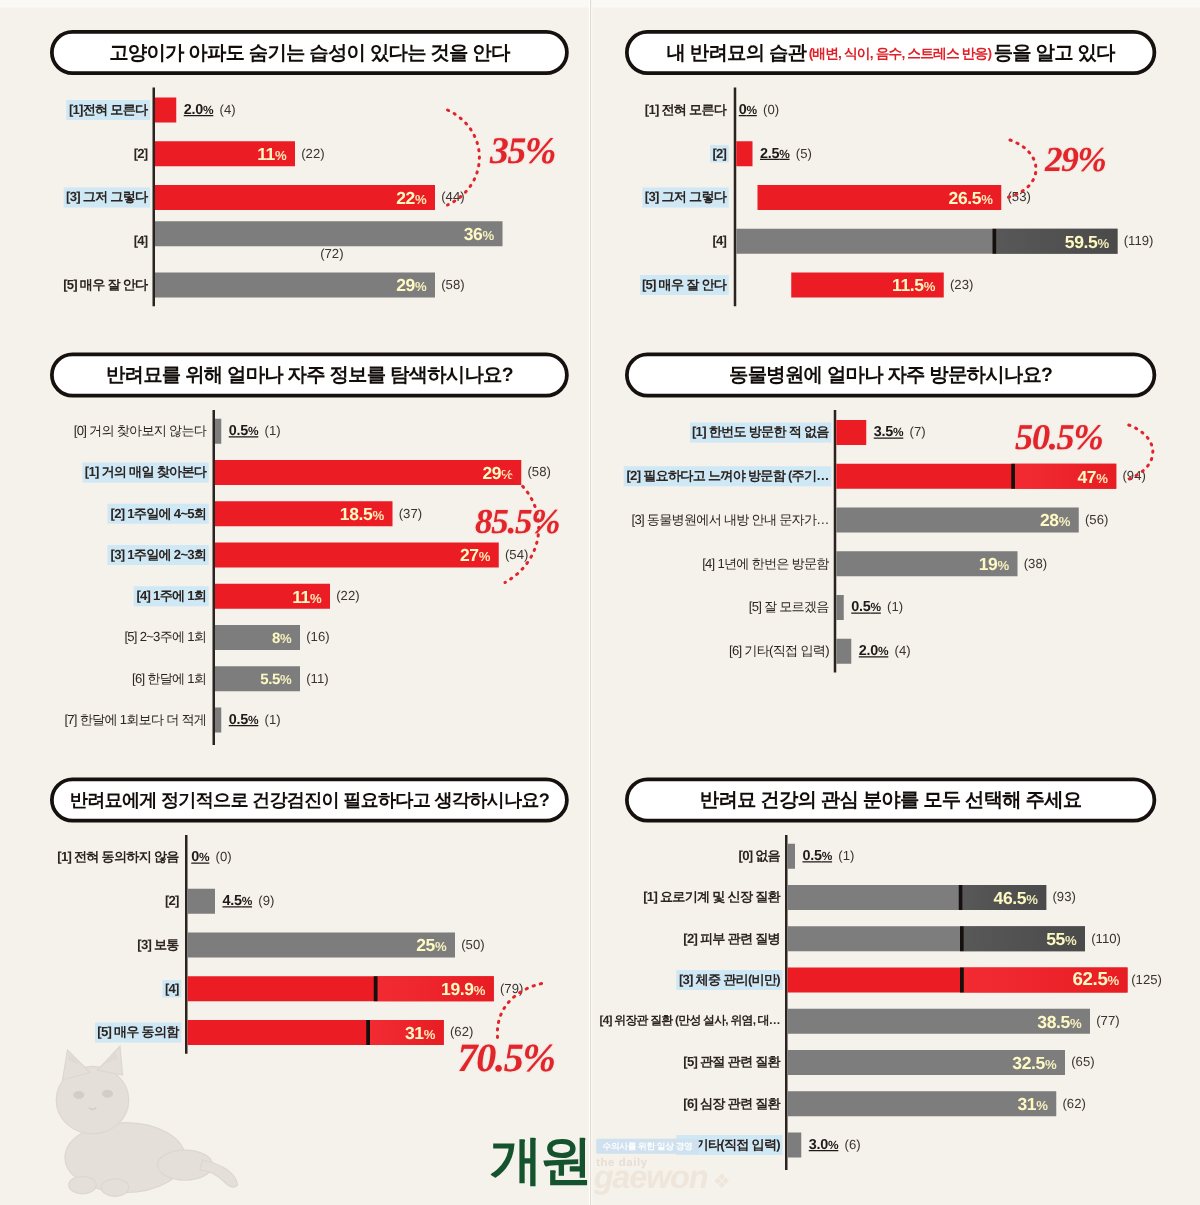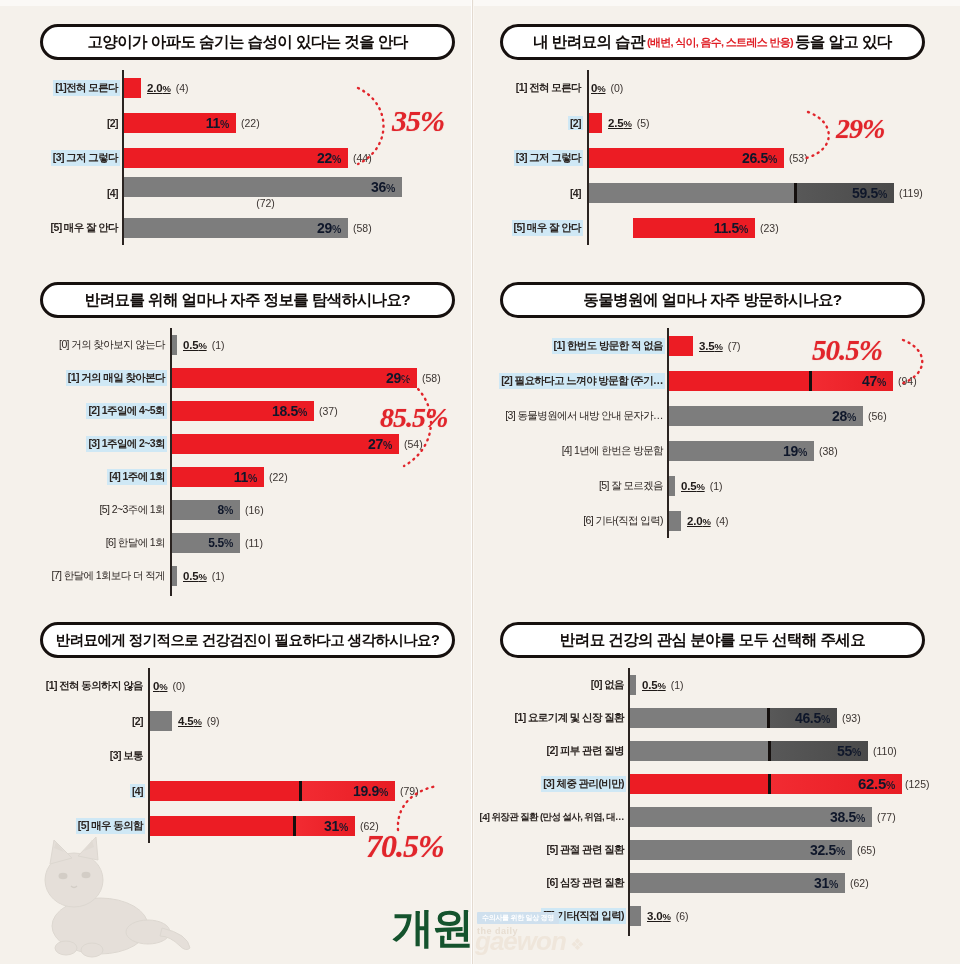"11%" .inval { color: #0f172a -> #fef9c3 }
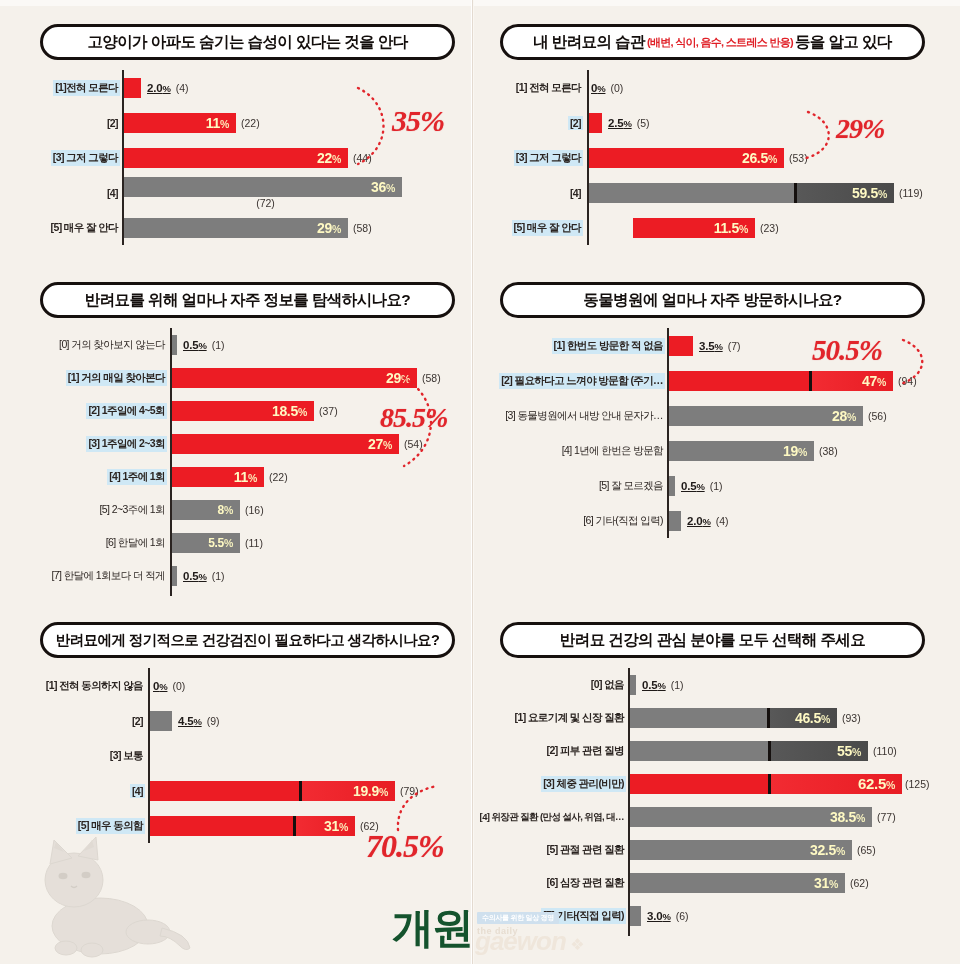"26.5%" div.barwrap { padding-left: none -> 17px }
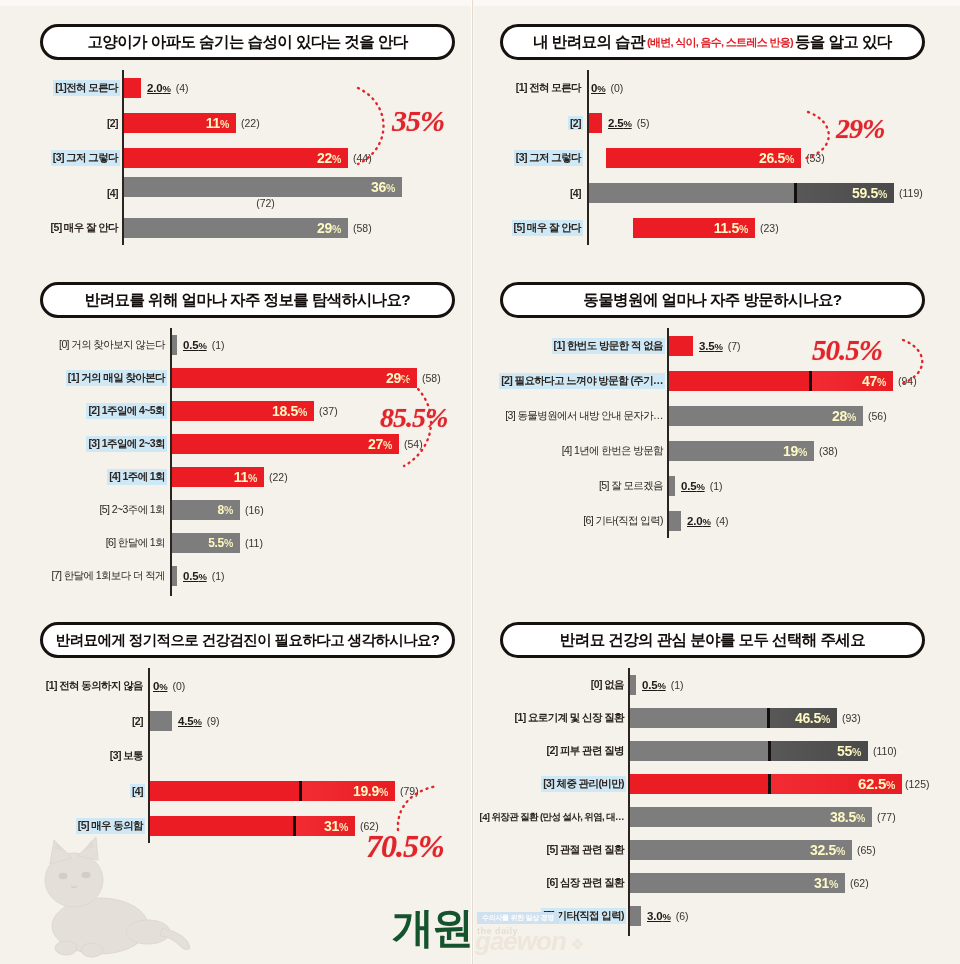"25%" div.barwrap { html: none -> <div> <div> <span><span>25</span><span>%</span></span> </div> <span>(50)</span> </div> }
